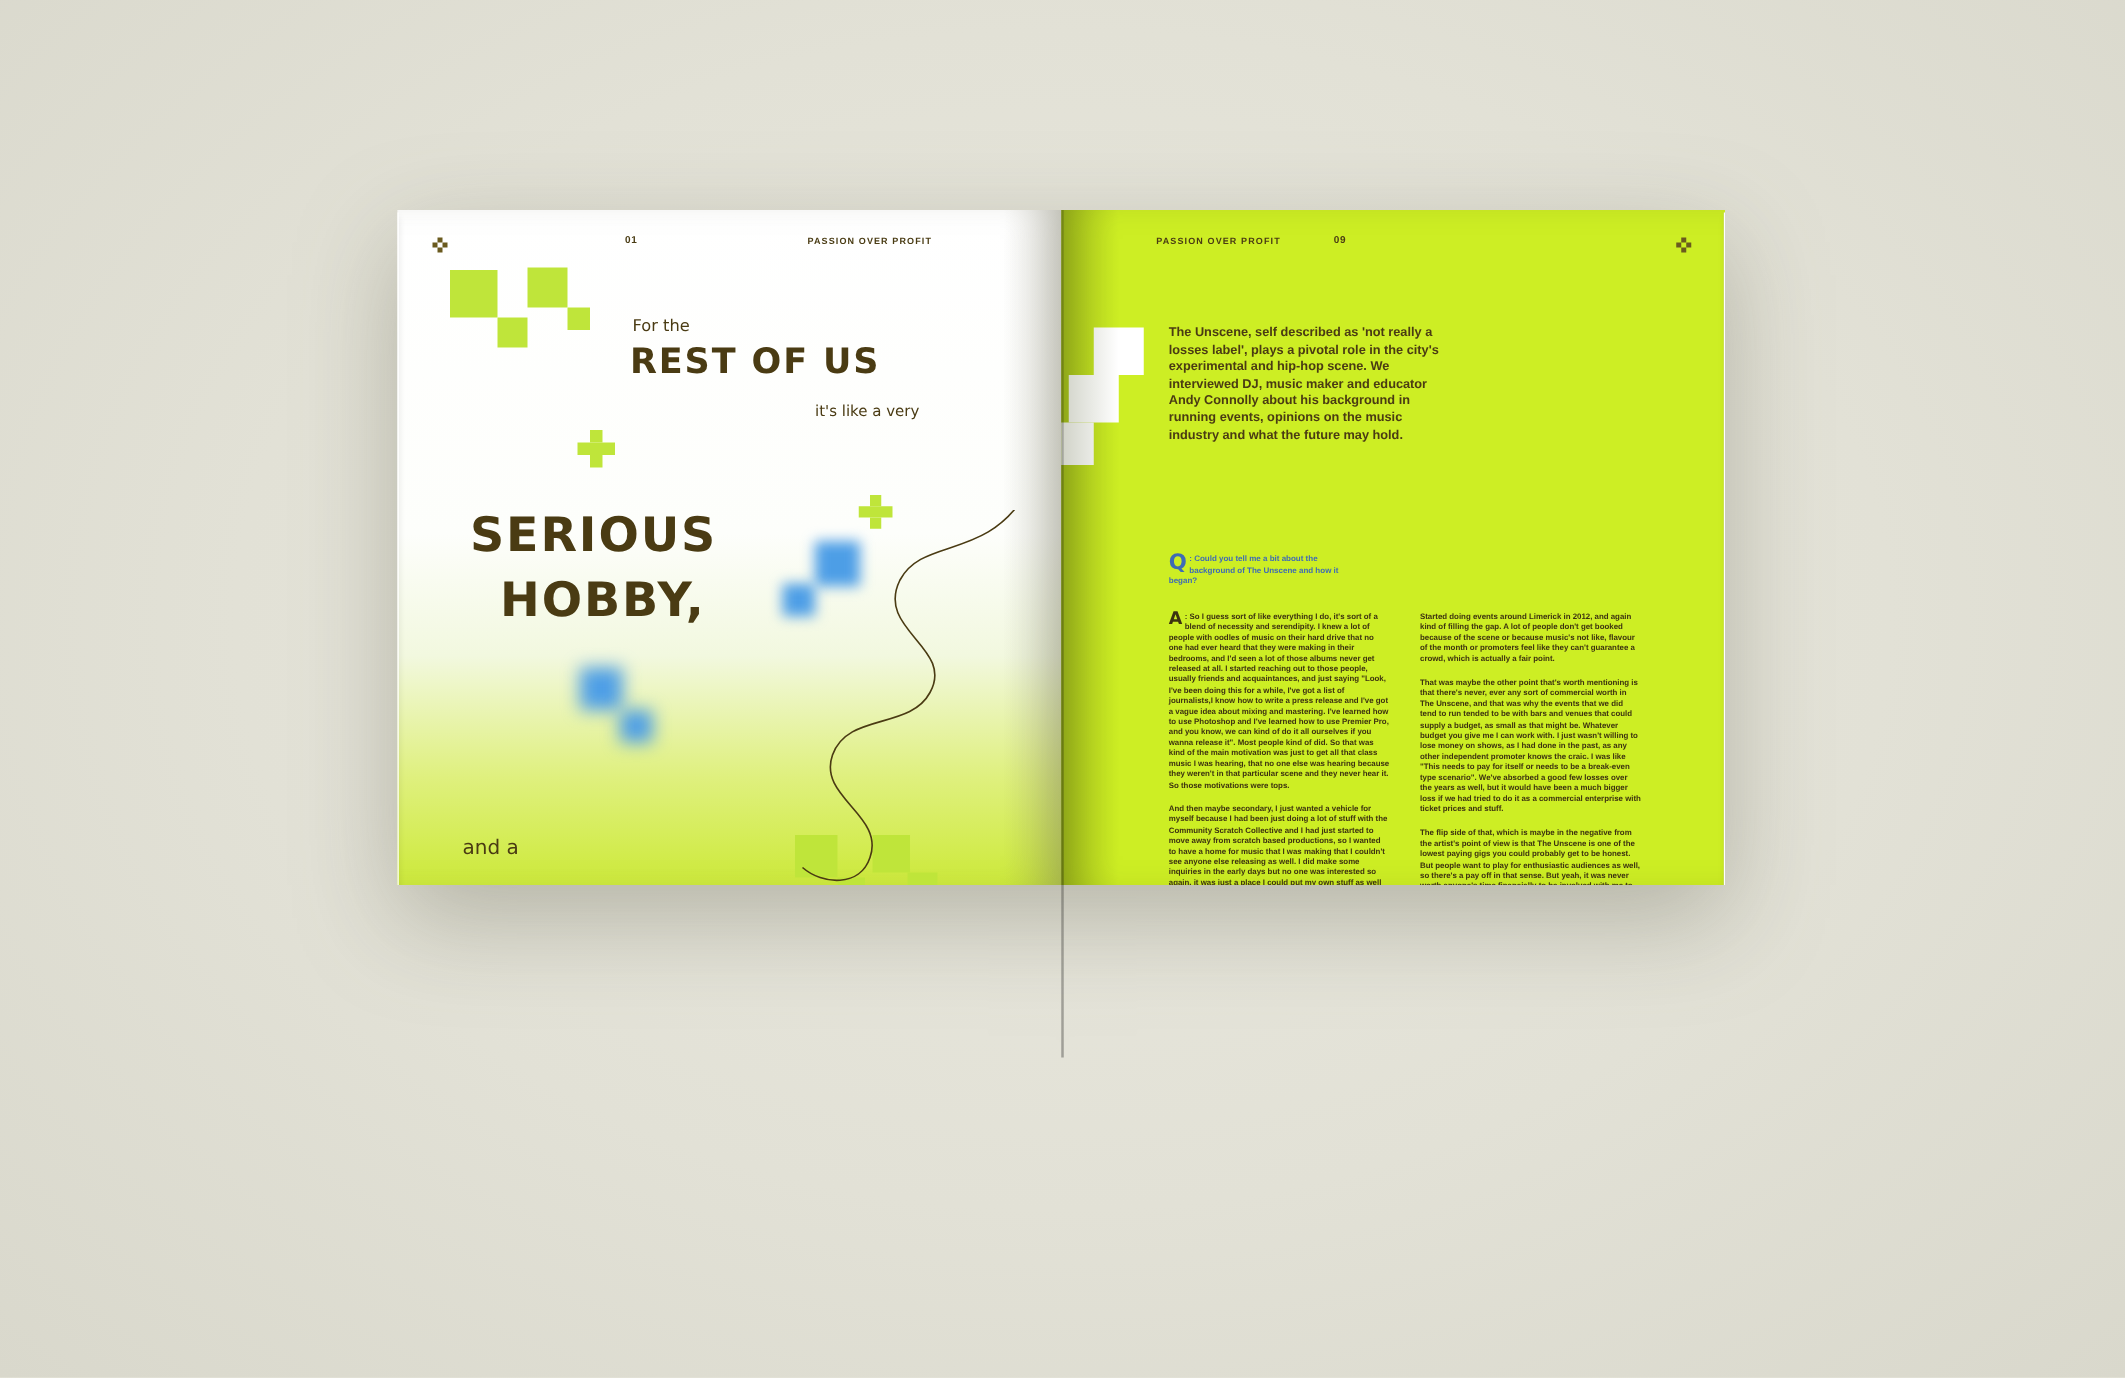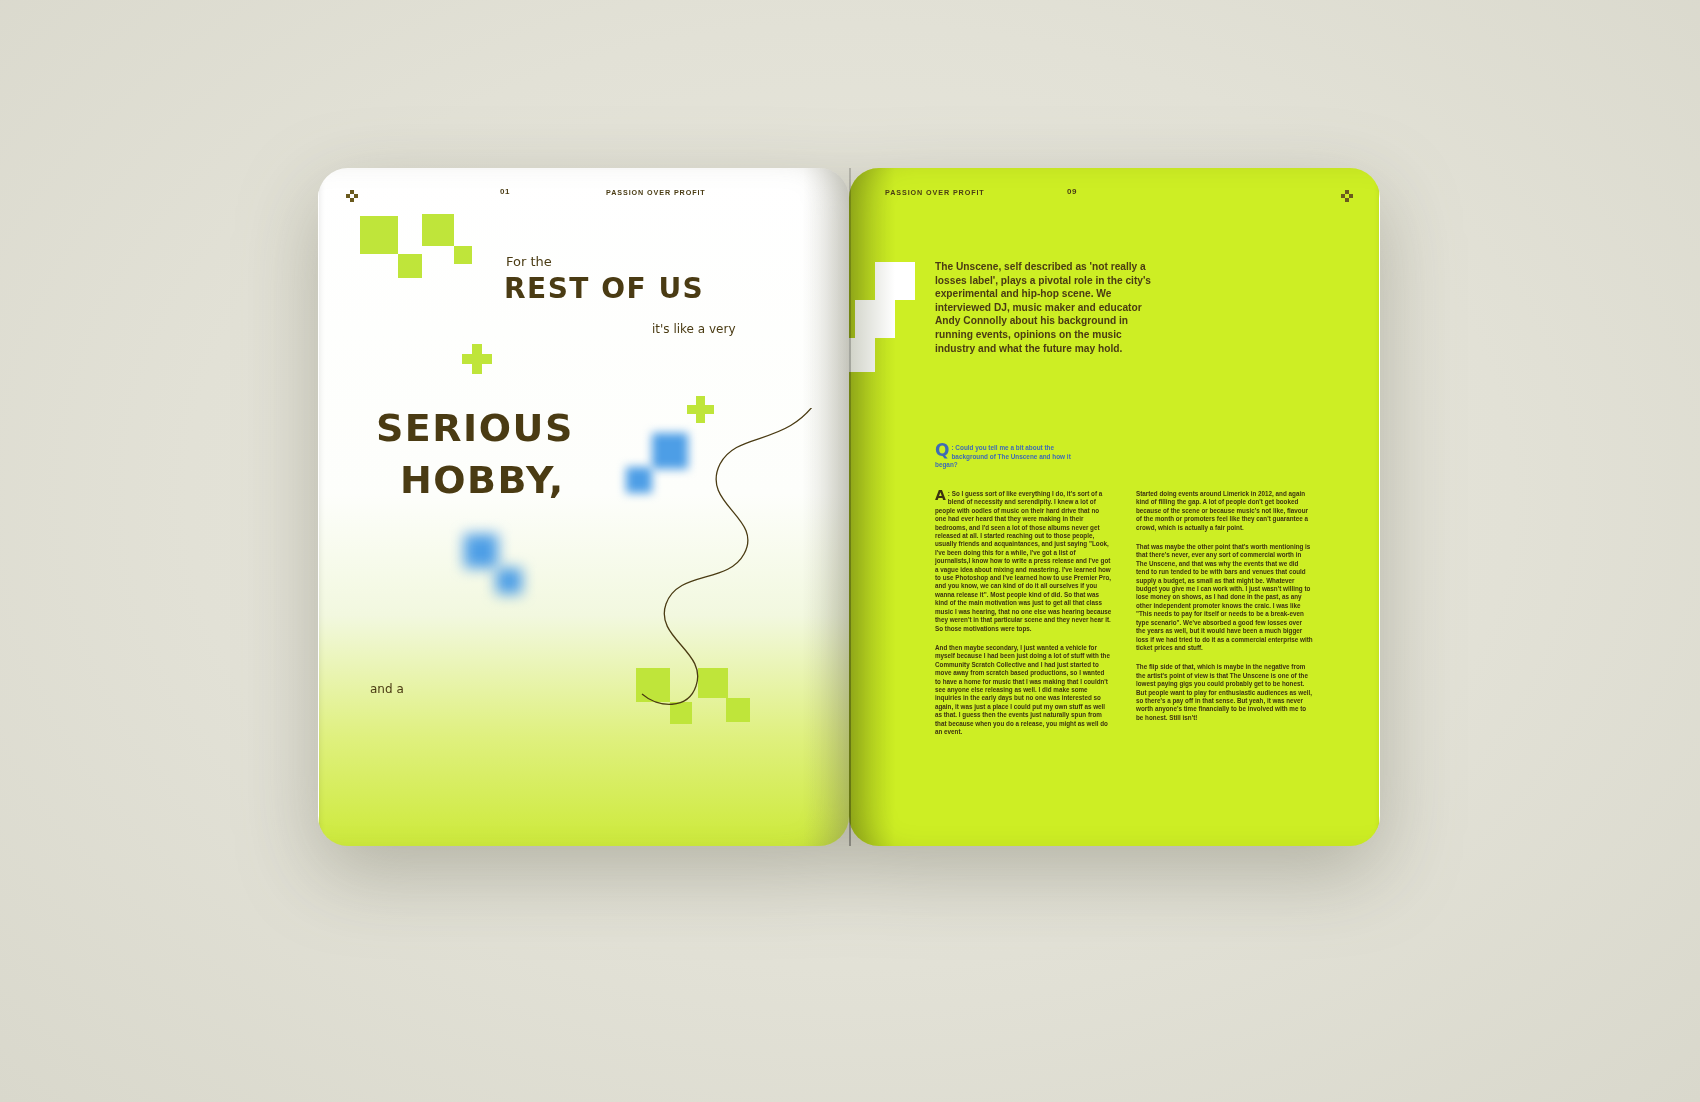"01" .page { border-radius: 30px -> none; height: 678px -> 540px }
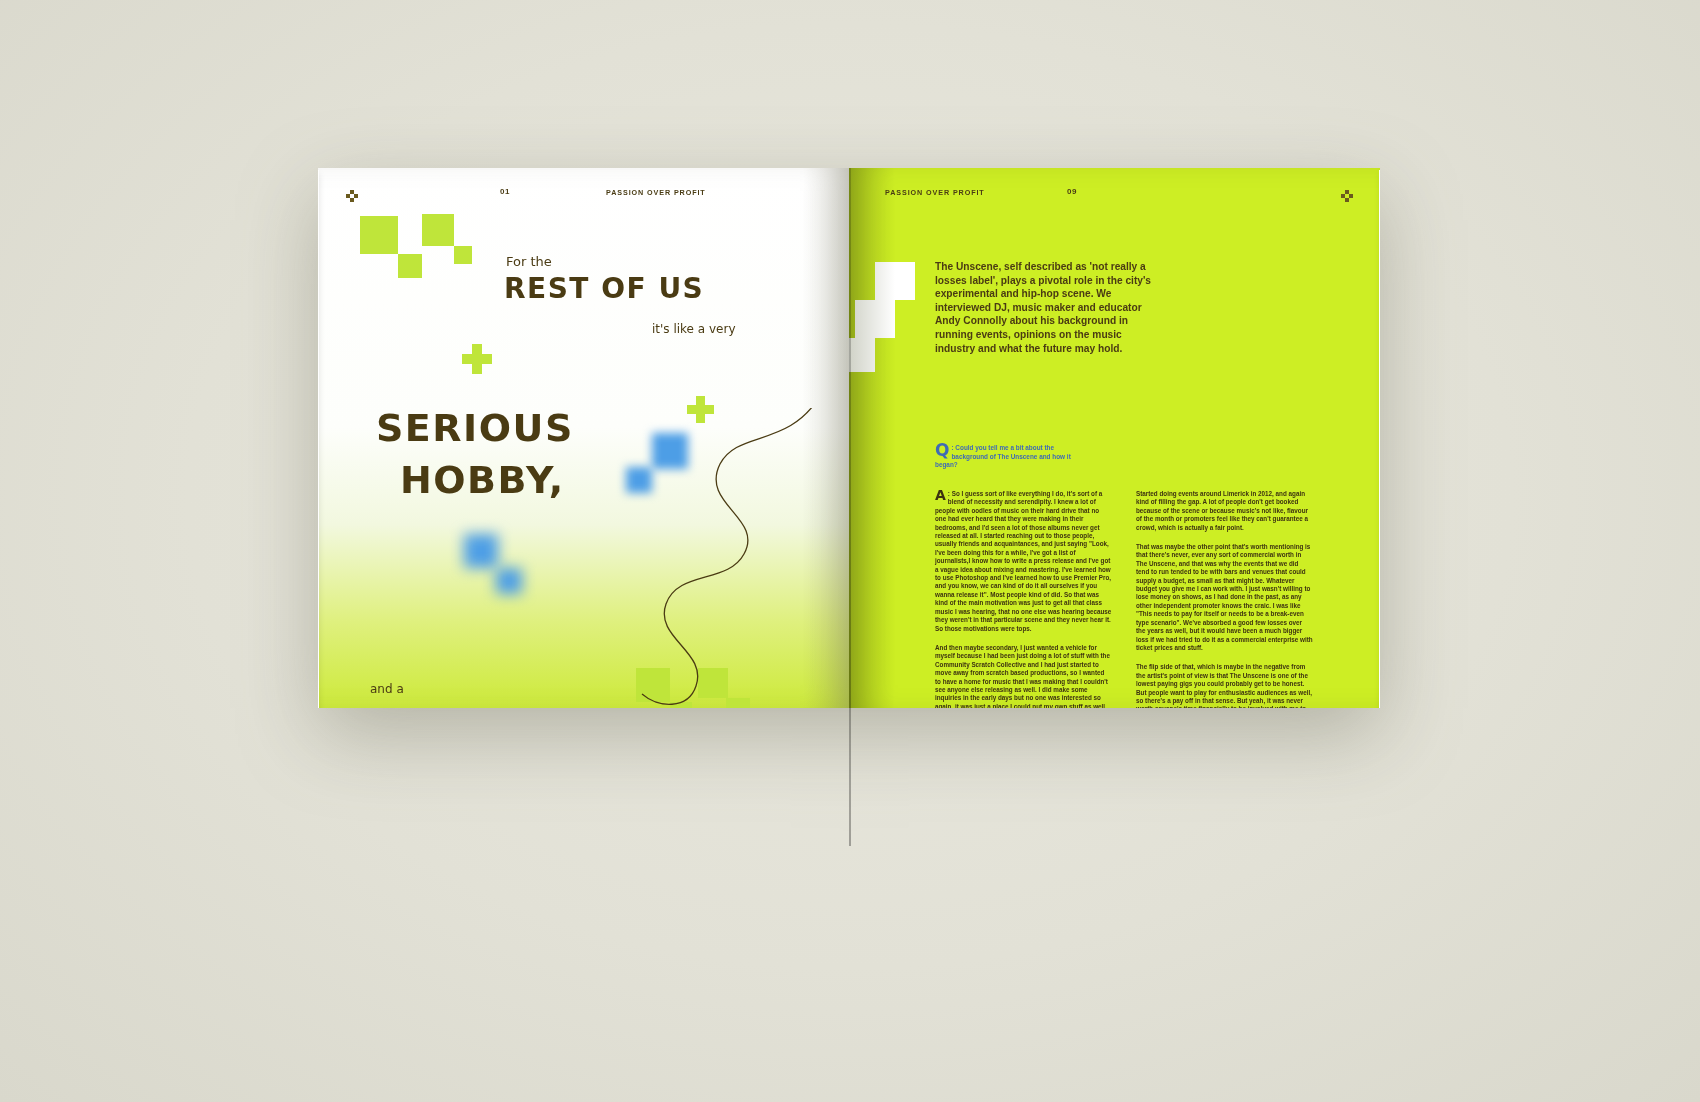"PASSION OVER PROFIT" .run-head { margin-left: none -> 40px }
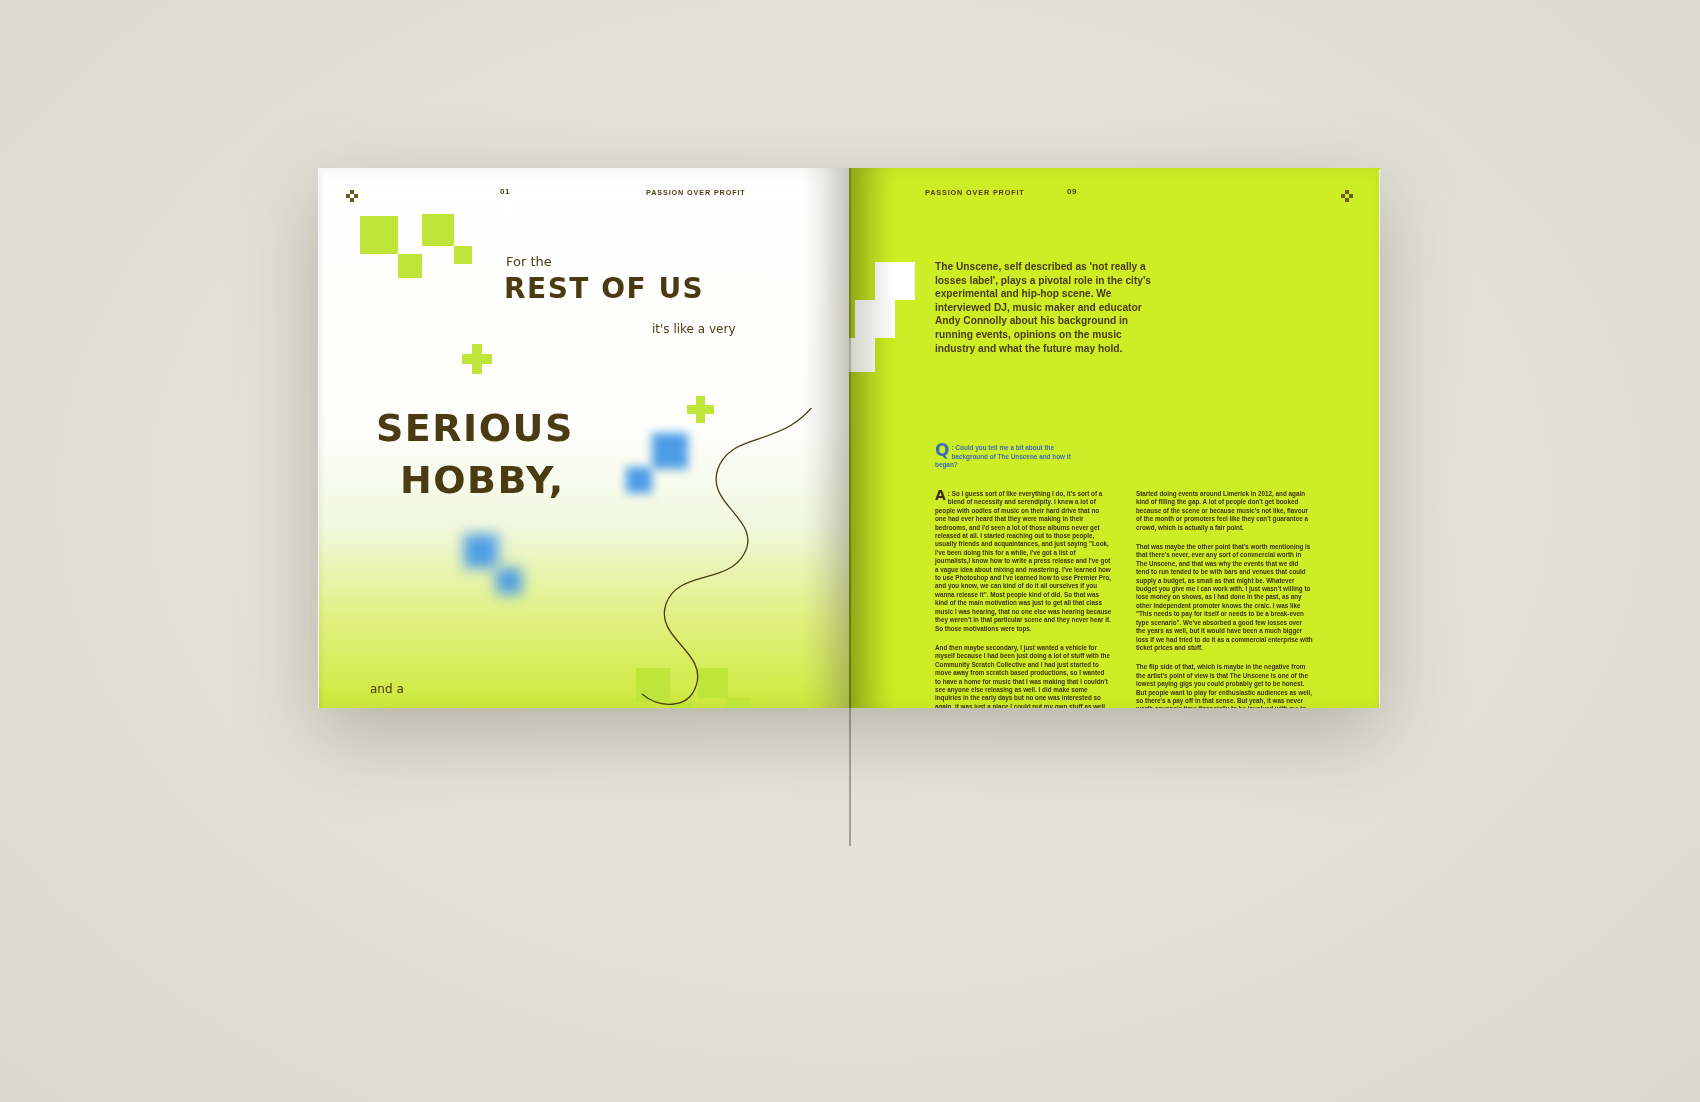"and a" div.lp-text { font-size: 12px -> 16px; top: 514px -> 500px }
